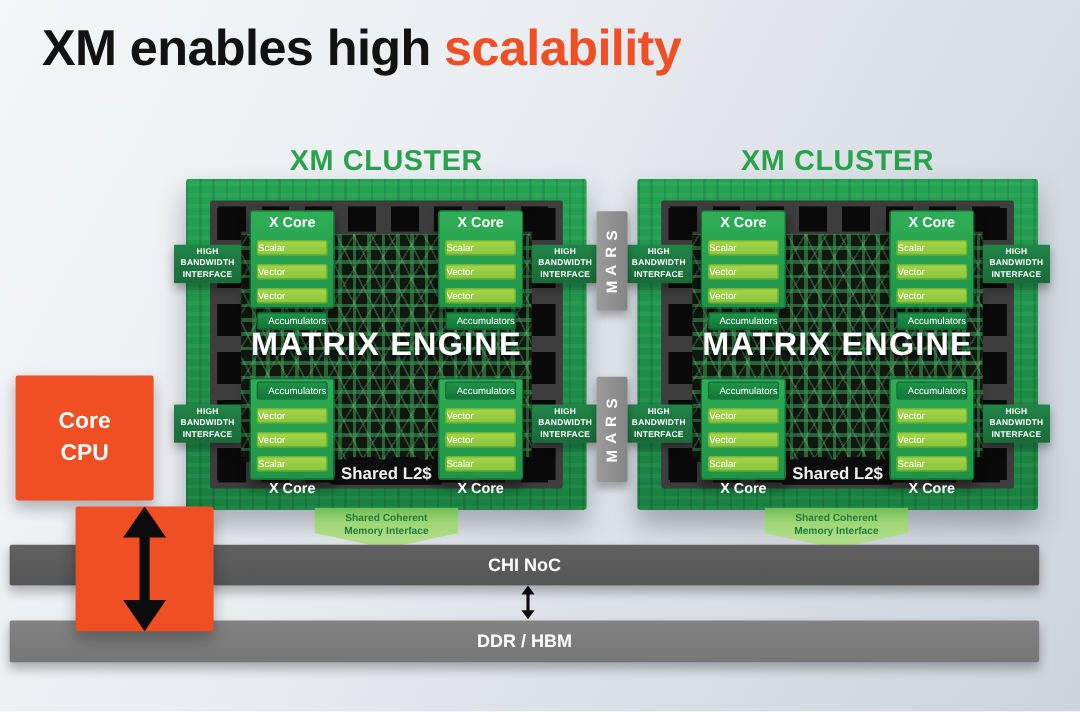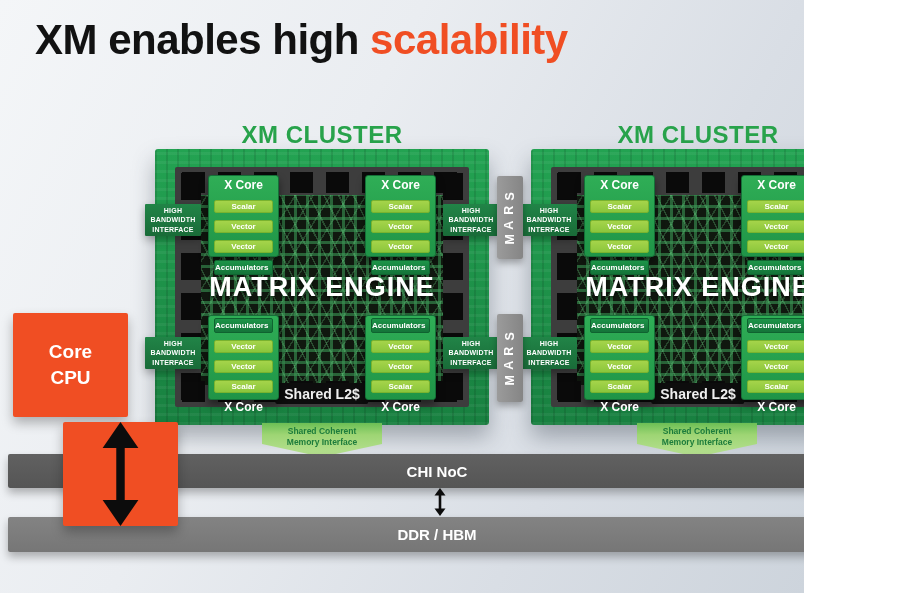"XM enables high scalability" #stage { width: 804px -> 900px }
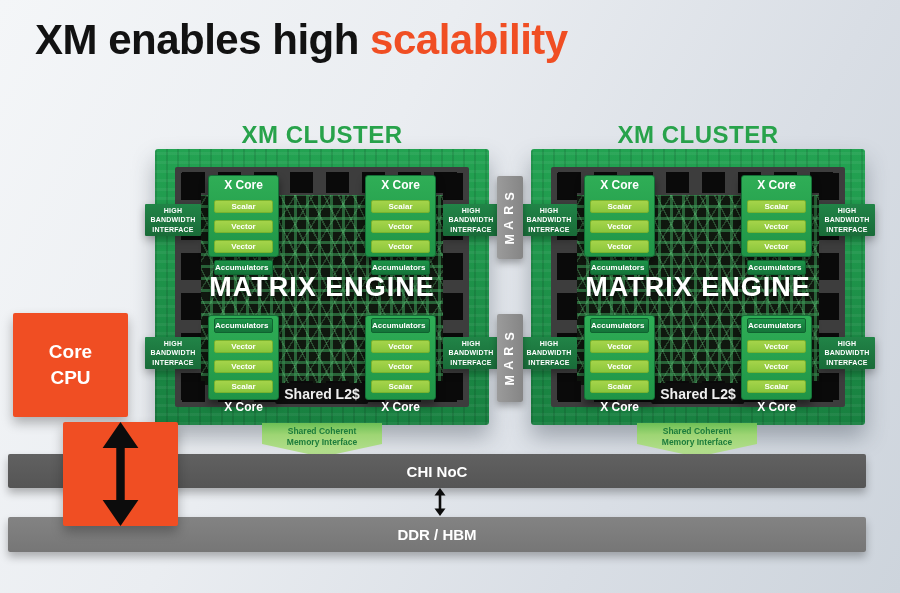"Scalar" .unit-row { font-weight: 700 -> 400; text-align: center -> left }
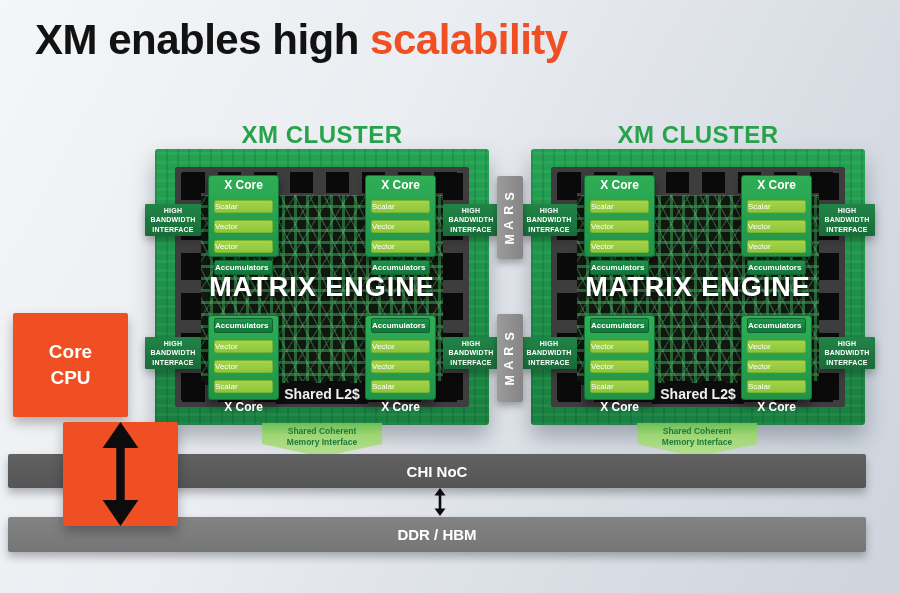"Accumulators" .acc-row { font-weight: 700 -> 400; text-align: left -> right }
